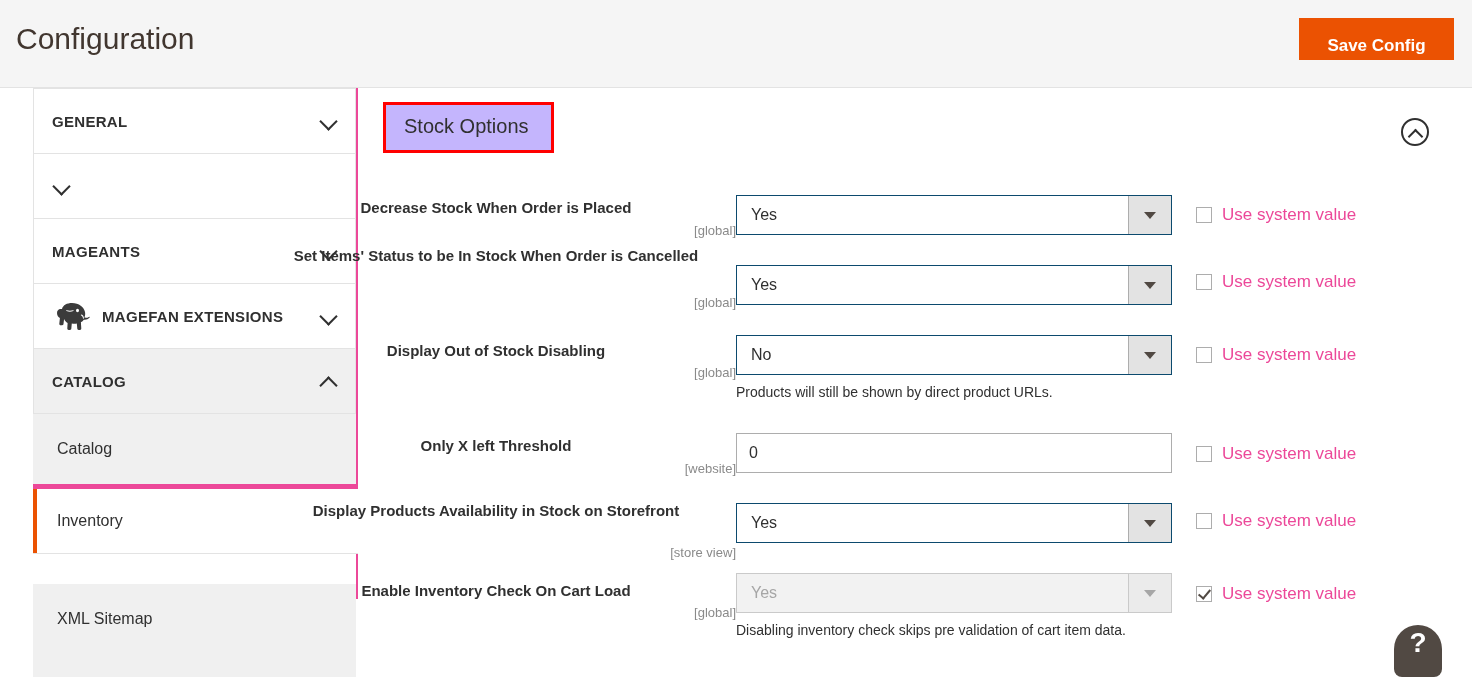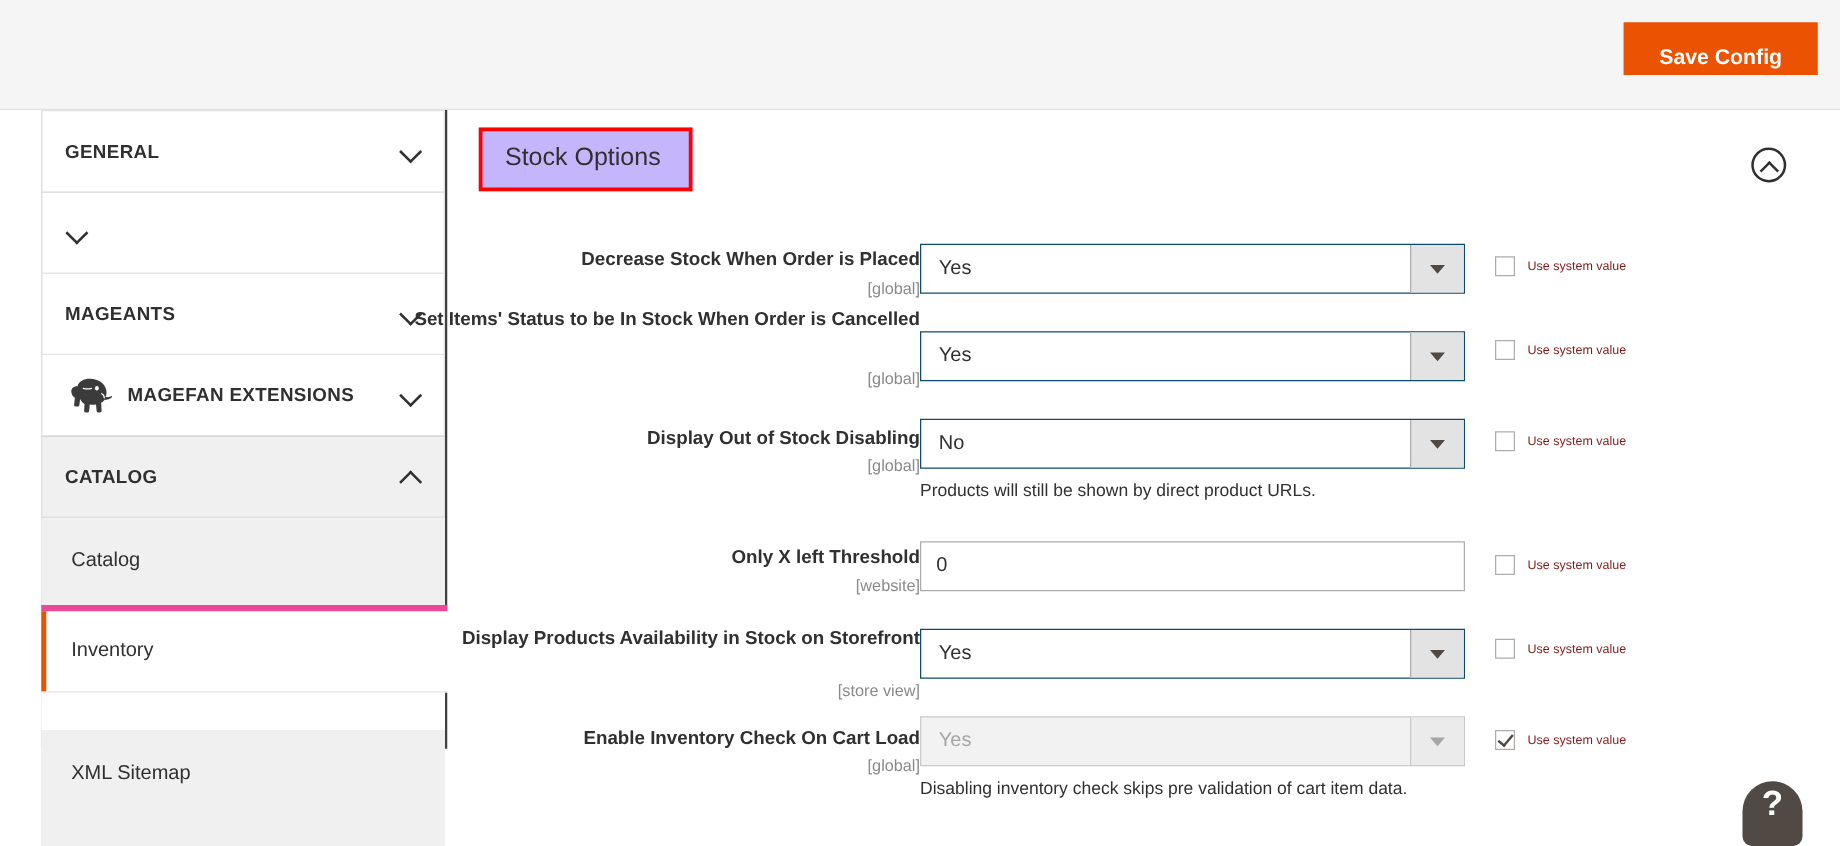"Configuration" div { html: none -> <div>Configuration</div> }
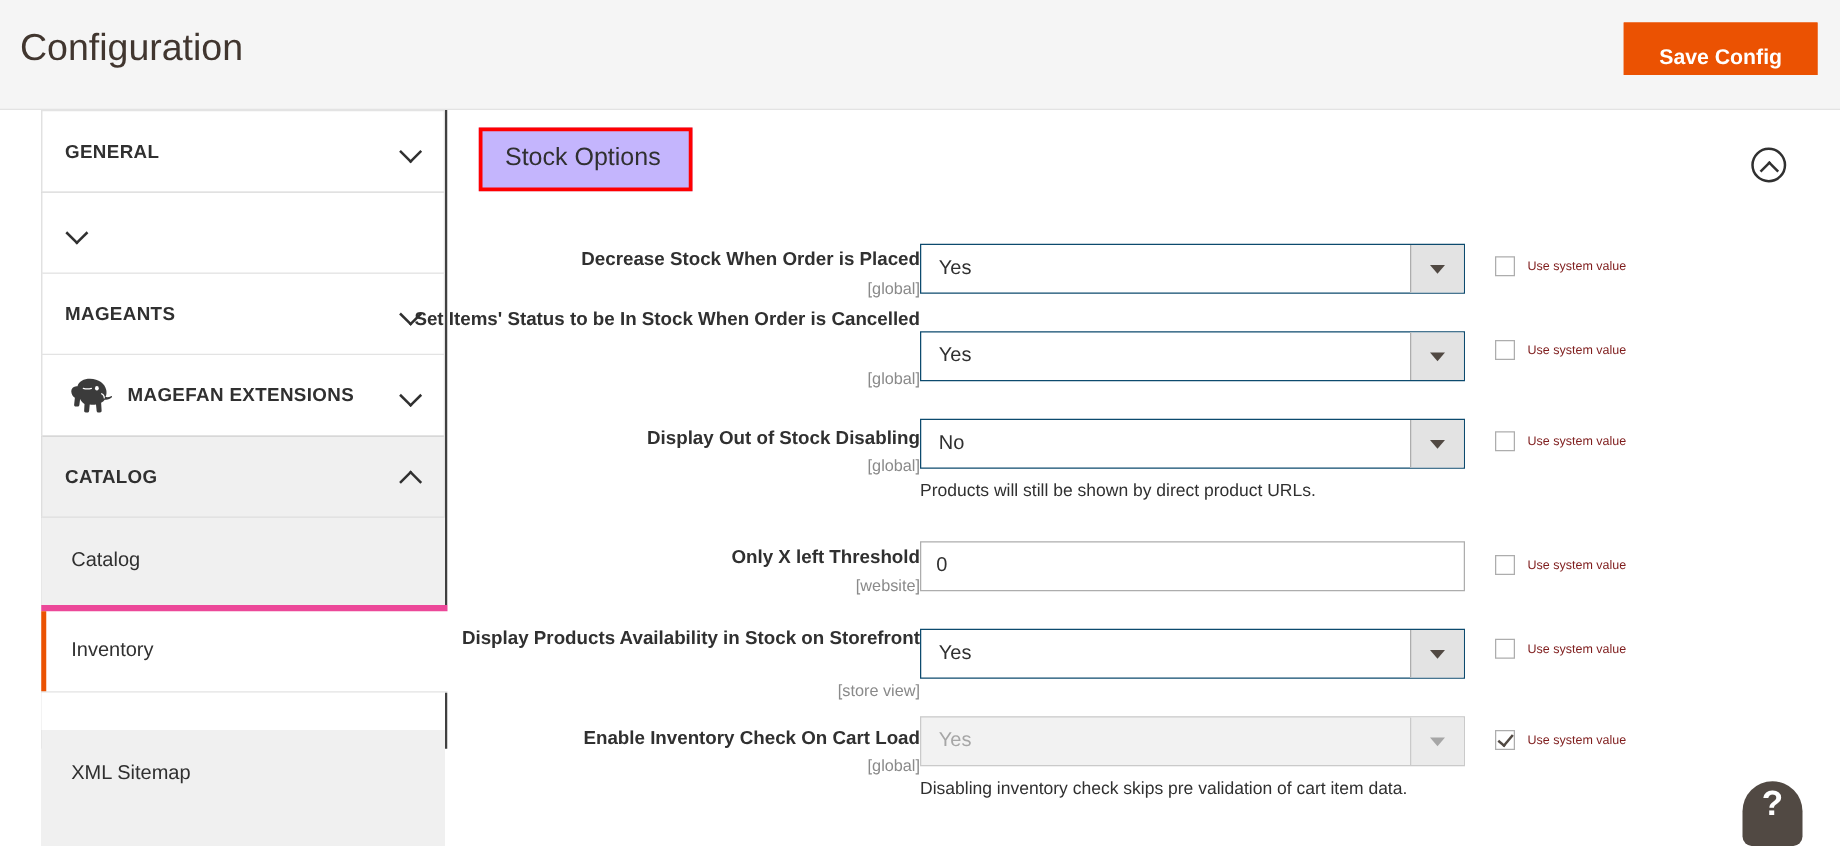"GENERAL" #config-sidebar { background: #404040 -> #ec4899 }
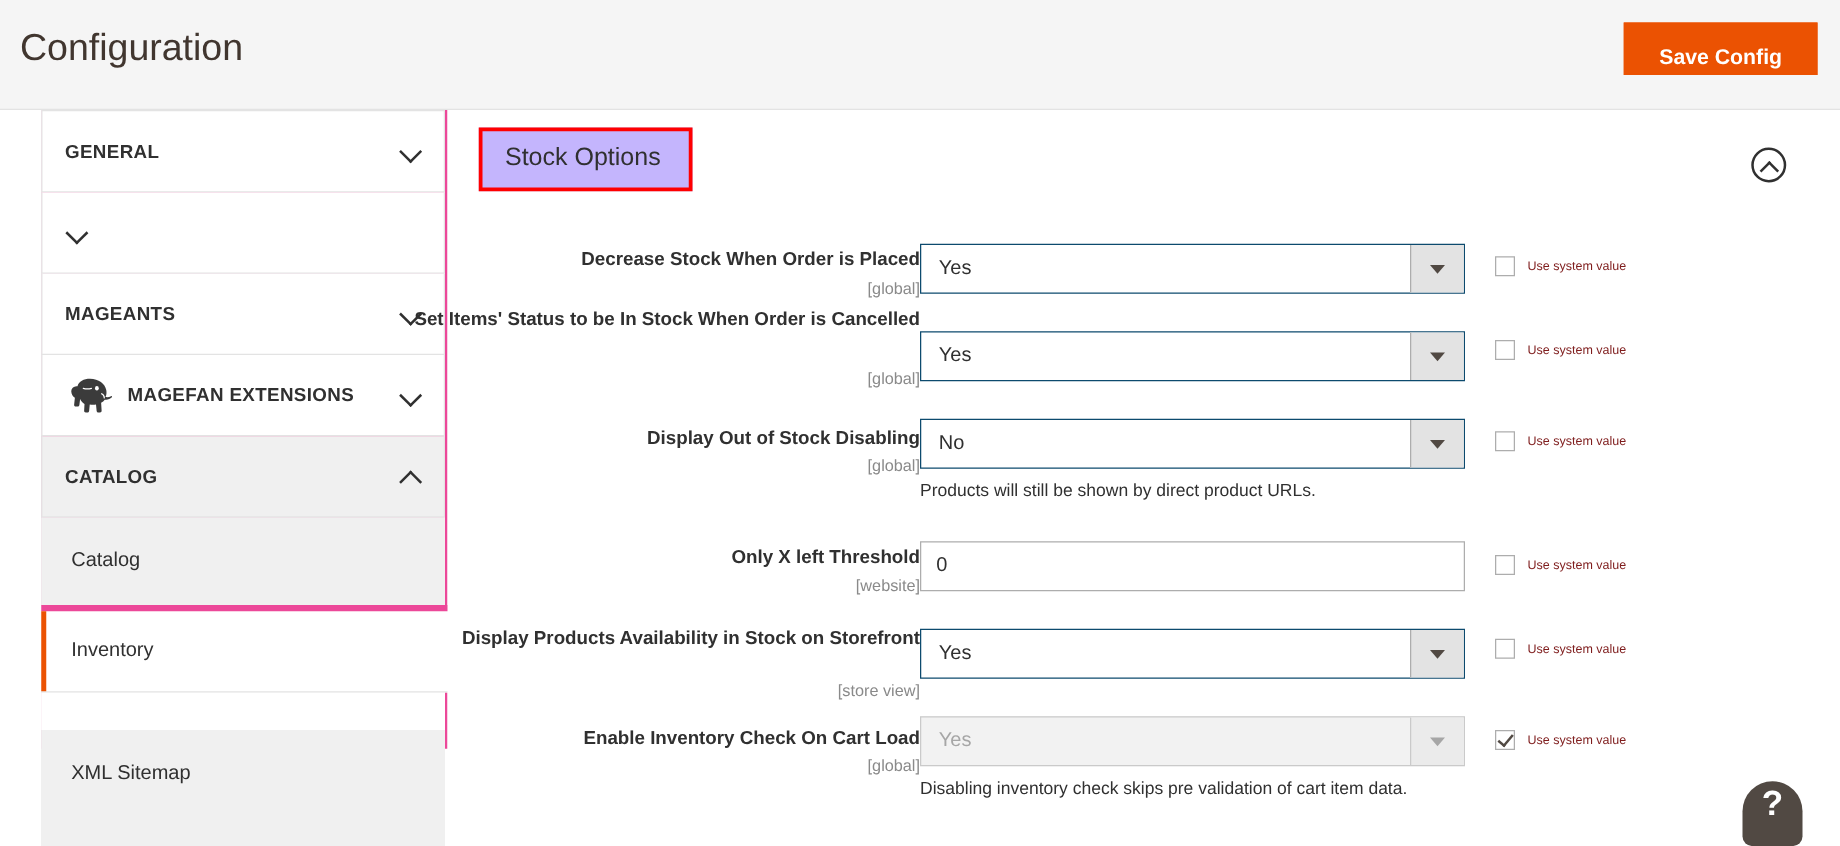"Decrease Stock When Order is" .field-label { text-align: right -> center }
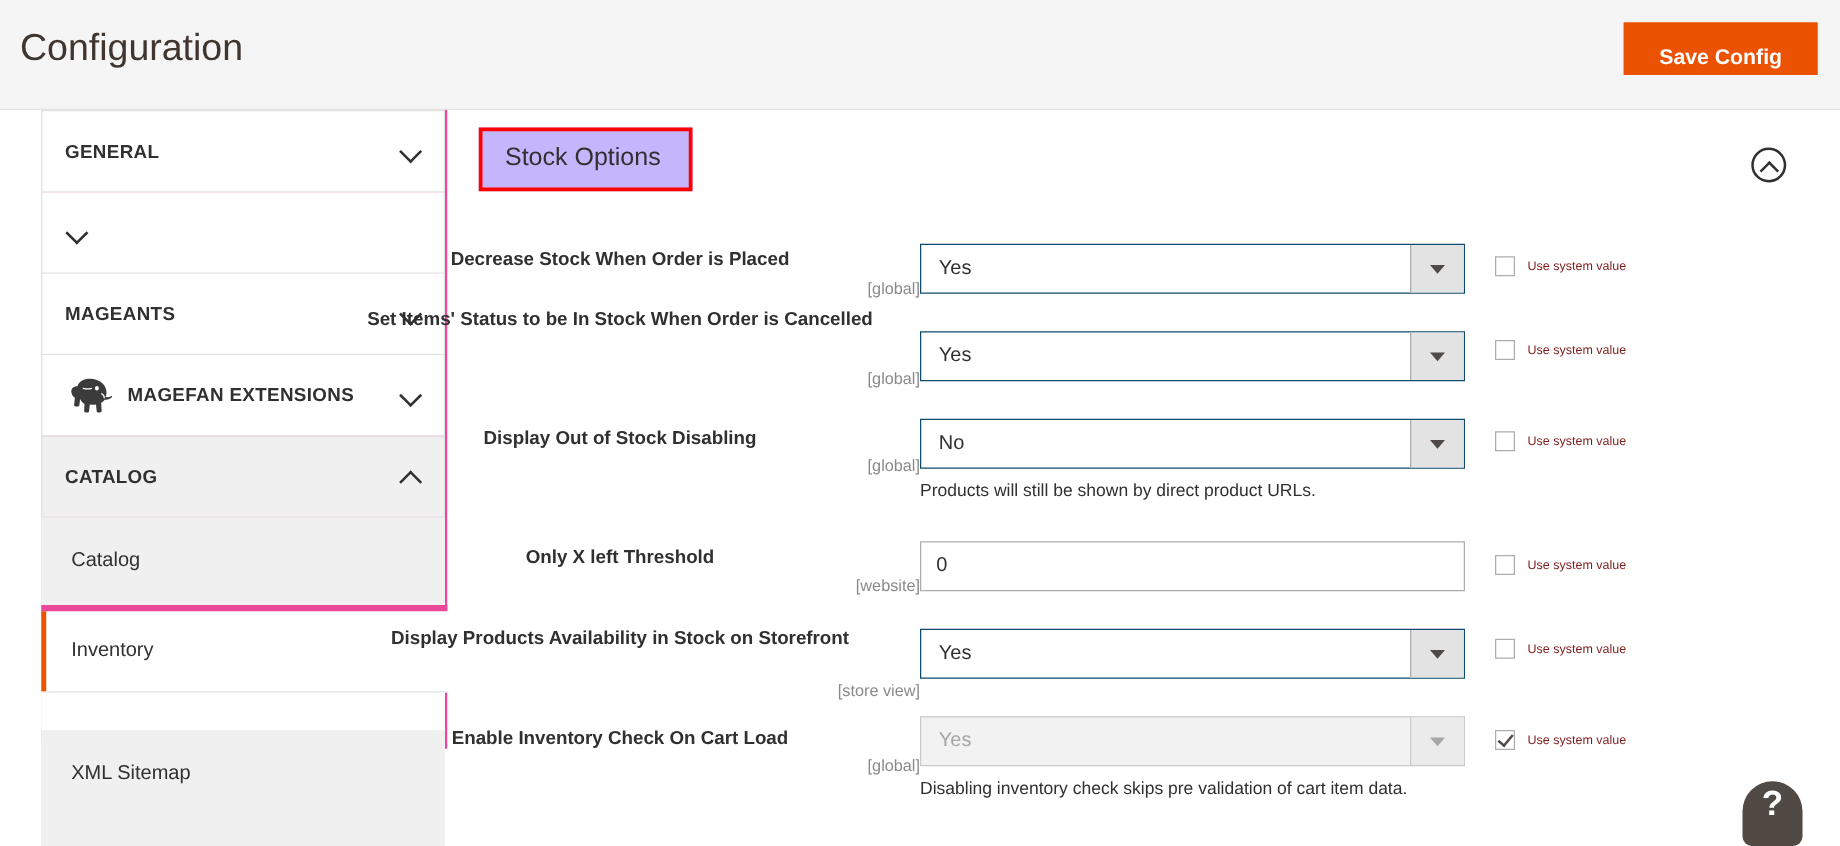"Use system value" .sysval-label { color: #7f1d1d -> #ec4899; font-size: 10px -> 17px }
